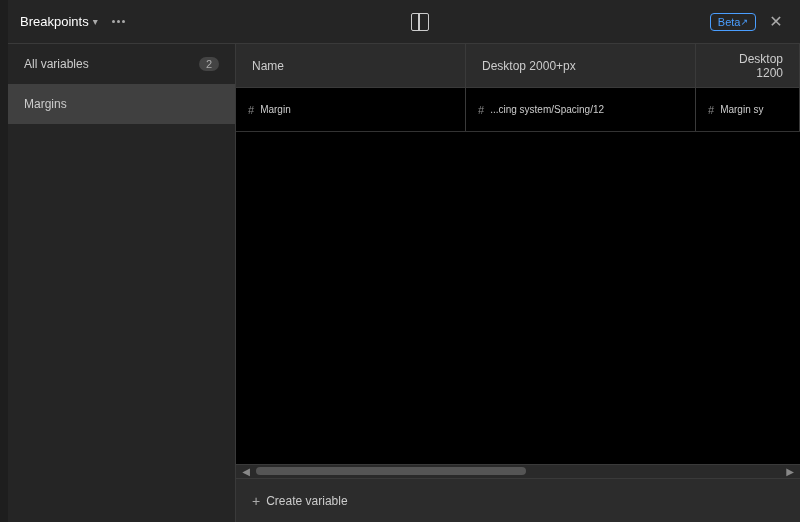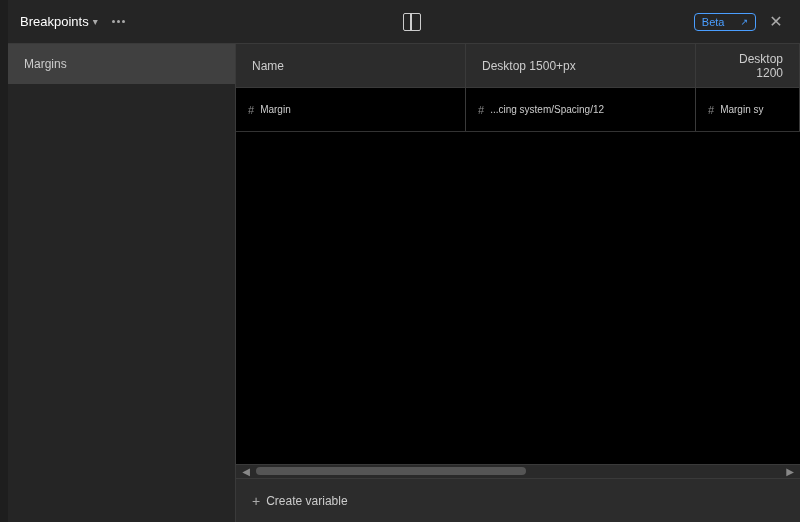"Beta" .beta-badge { gap: 16px -> 0 }
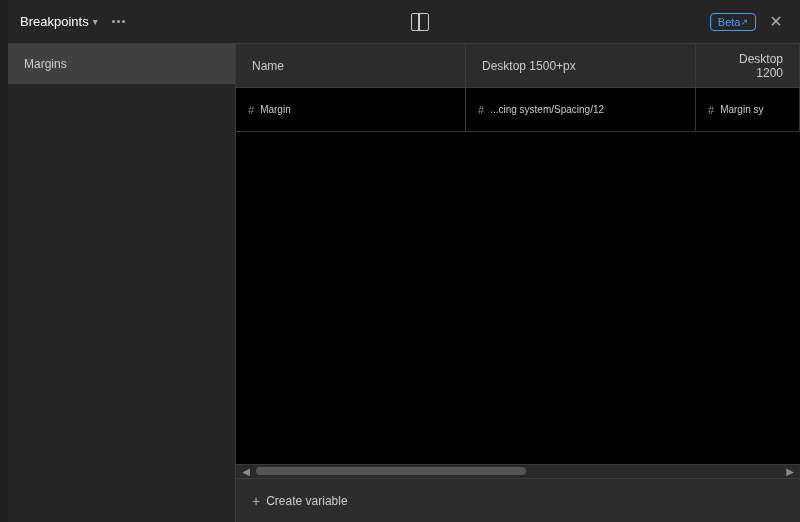"All variables" div.sidebar-item { html: none -> <div> <span>All variables</span> <span>2</span> </div> }
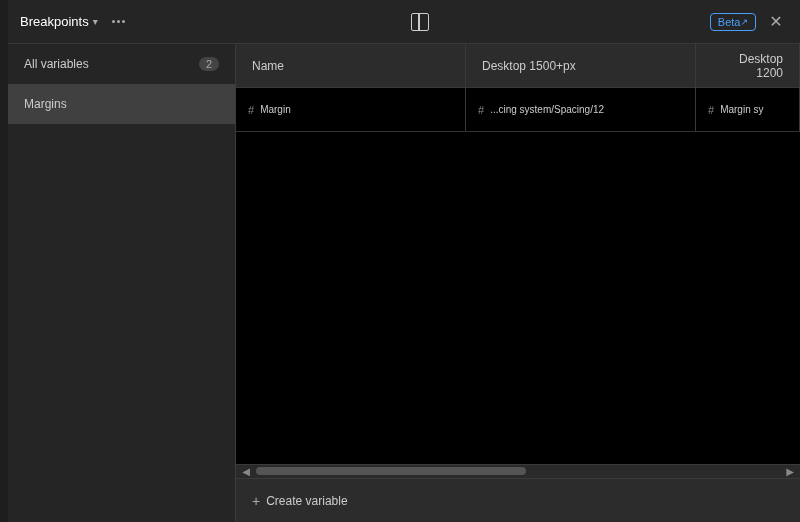"Desktop 1500+px" span { text: 1500+px -> 2000+px }
